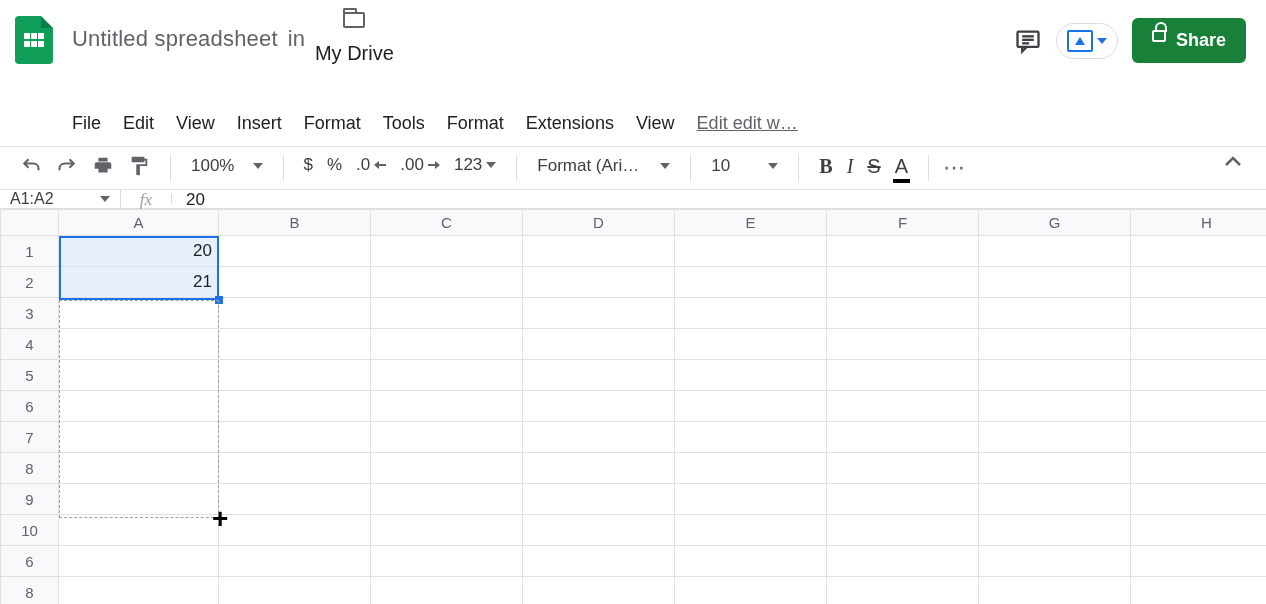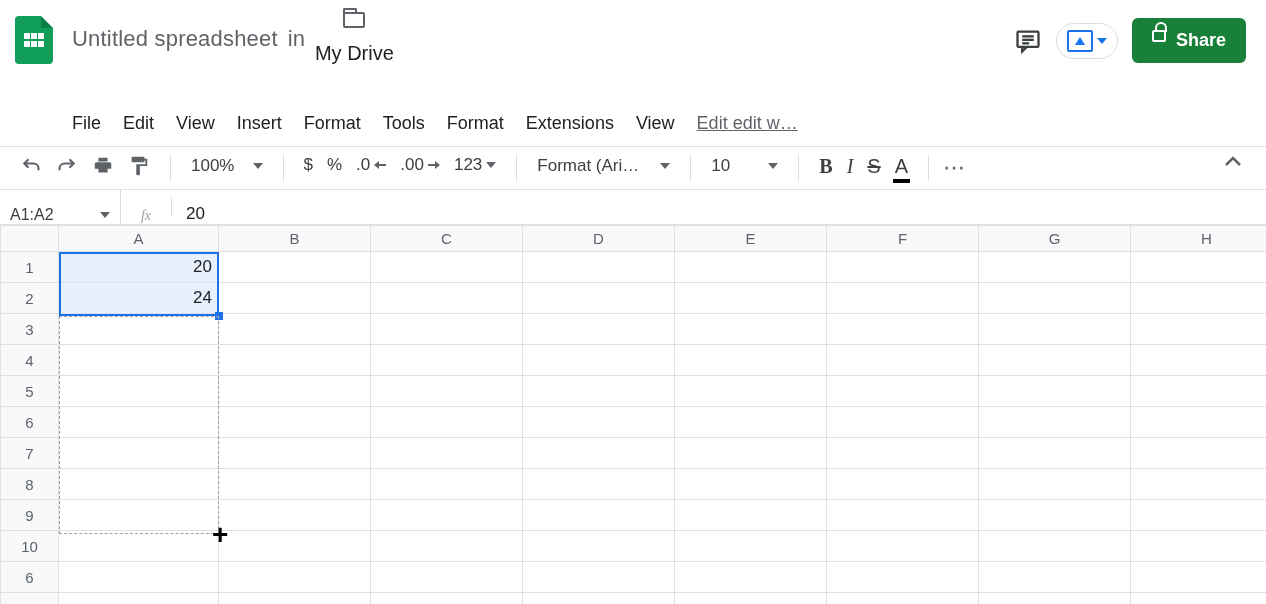"A1:A2" .fx-row { align-items: flex-end -> flex-start; height: 36px -> 20px }
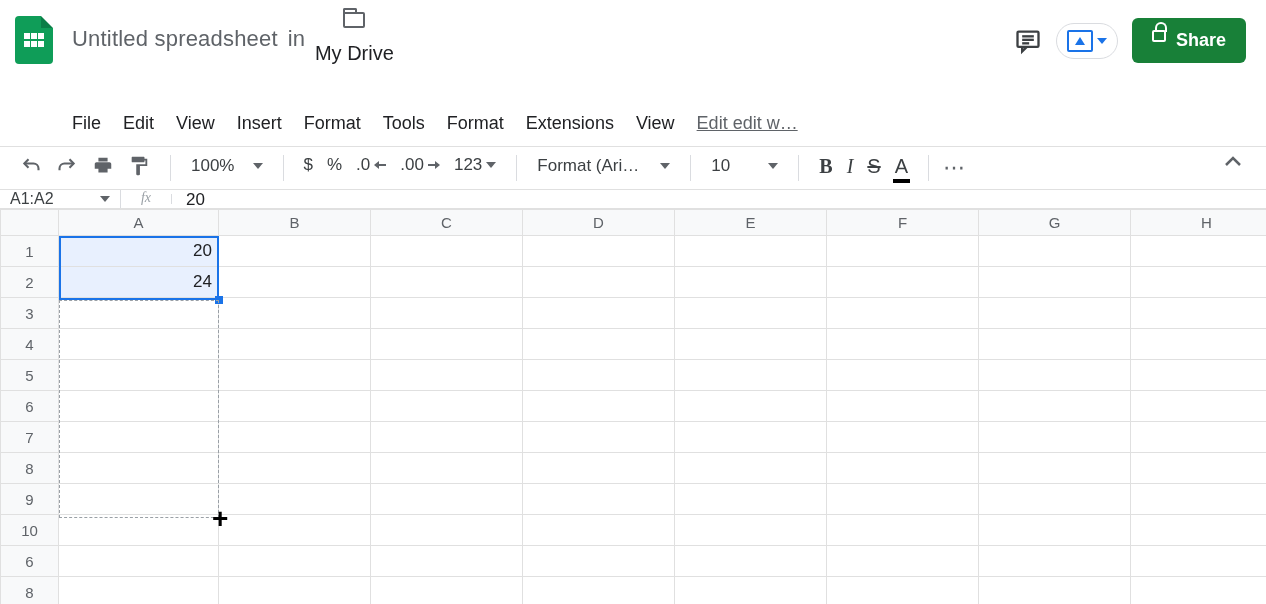"fx" .fx-label { font-size: 14px -> 17px }
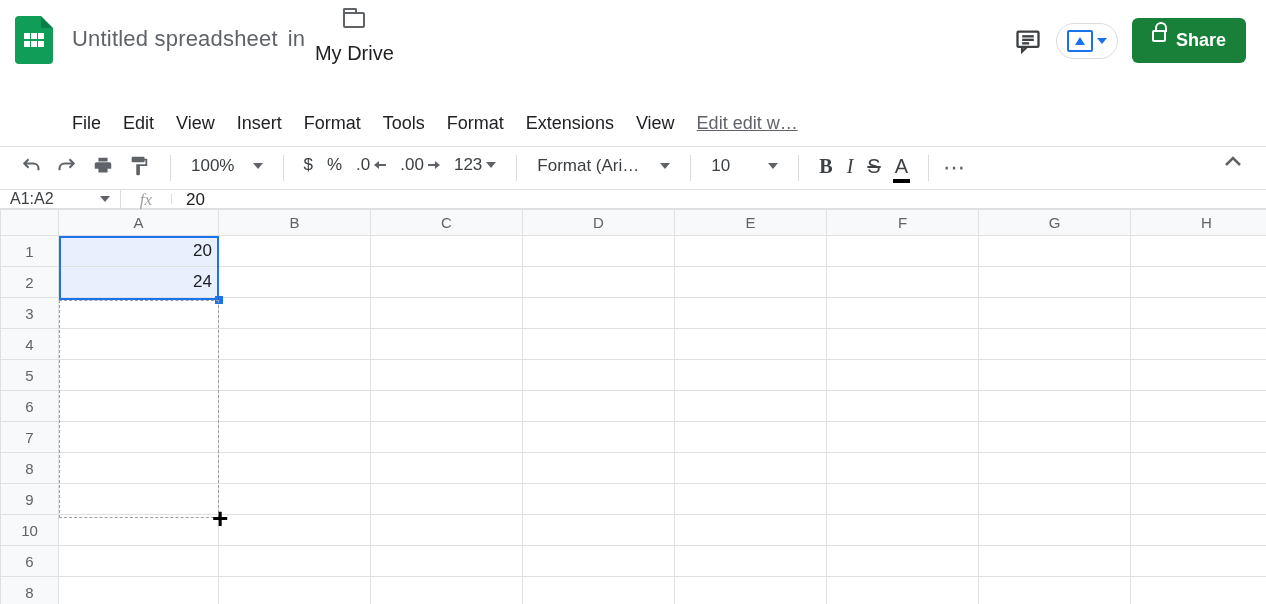"24" td.sel { text: 24 -> 21 }
